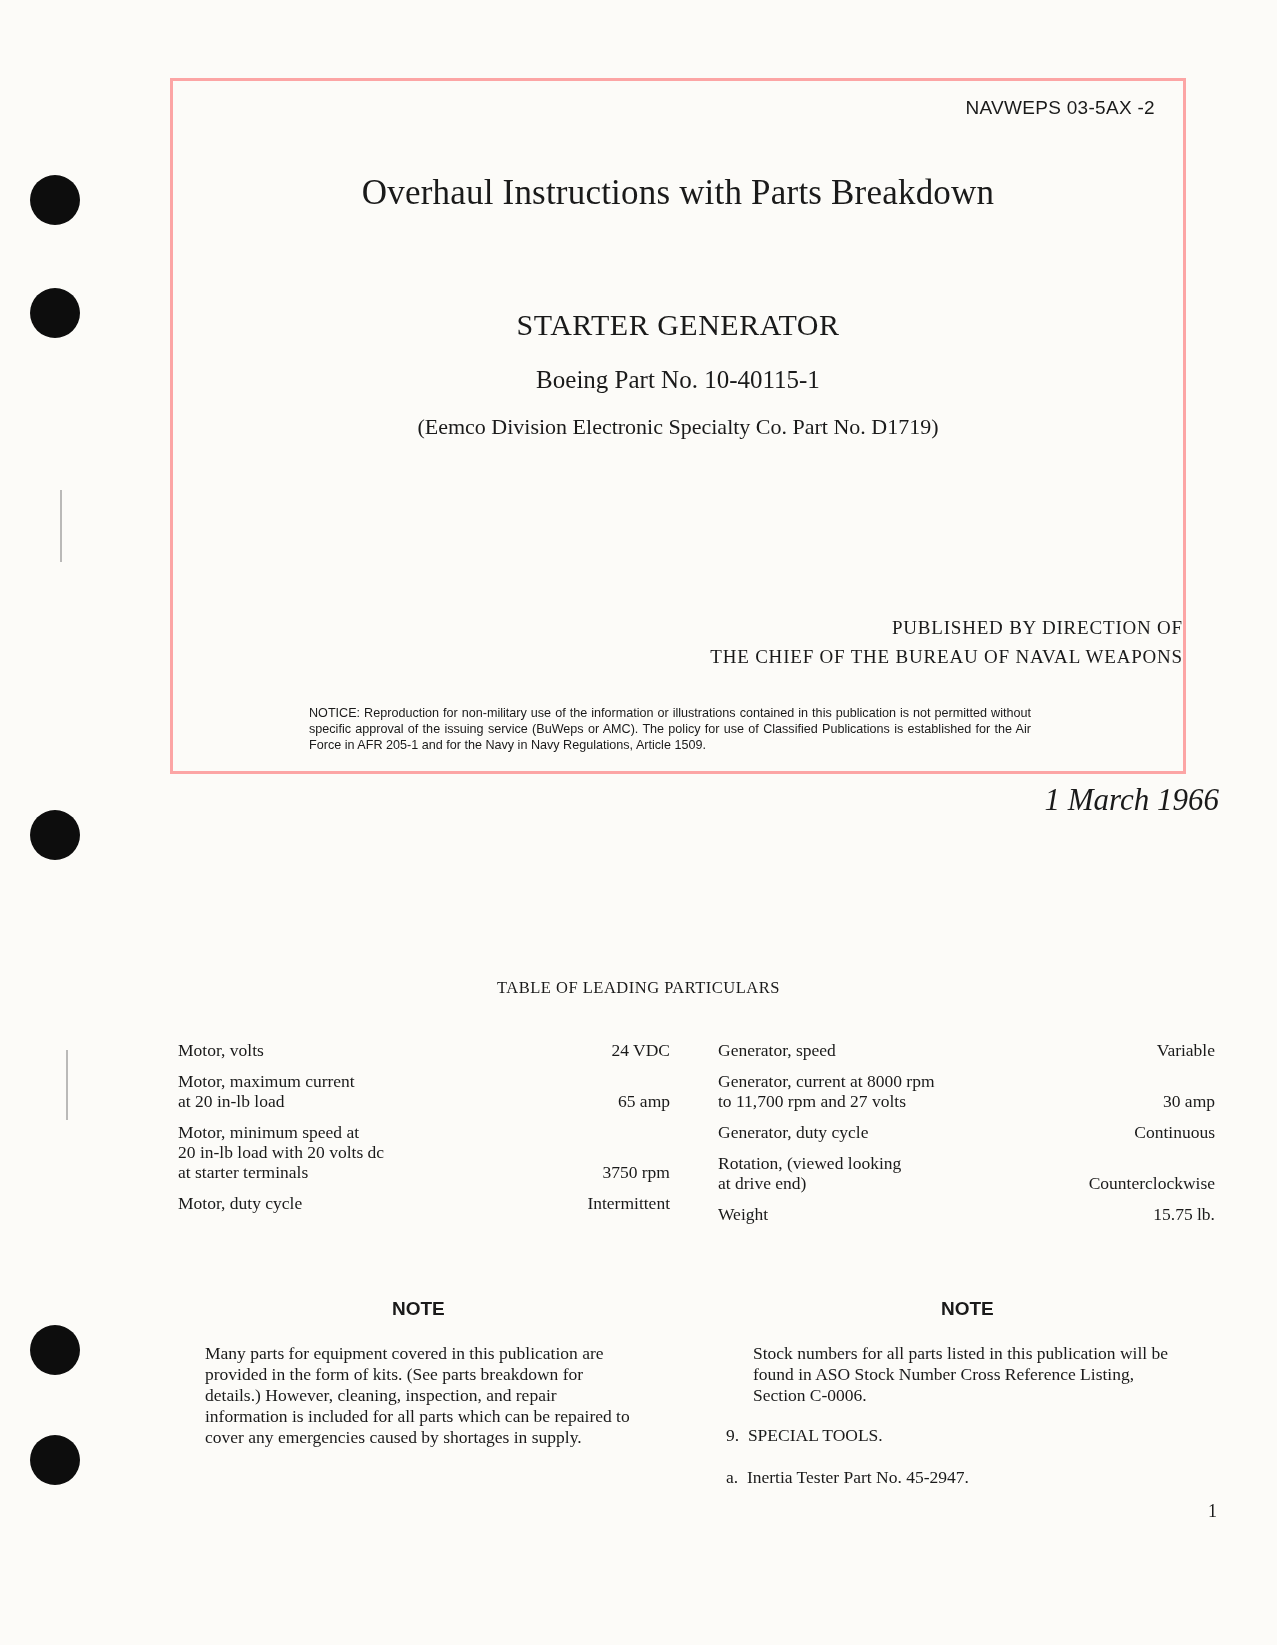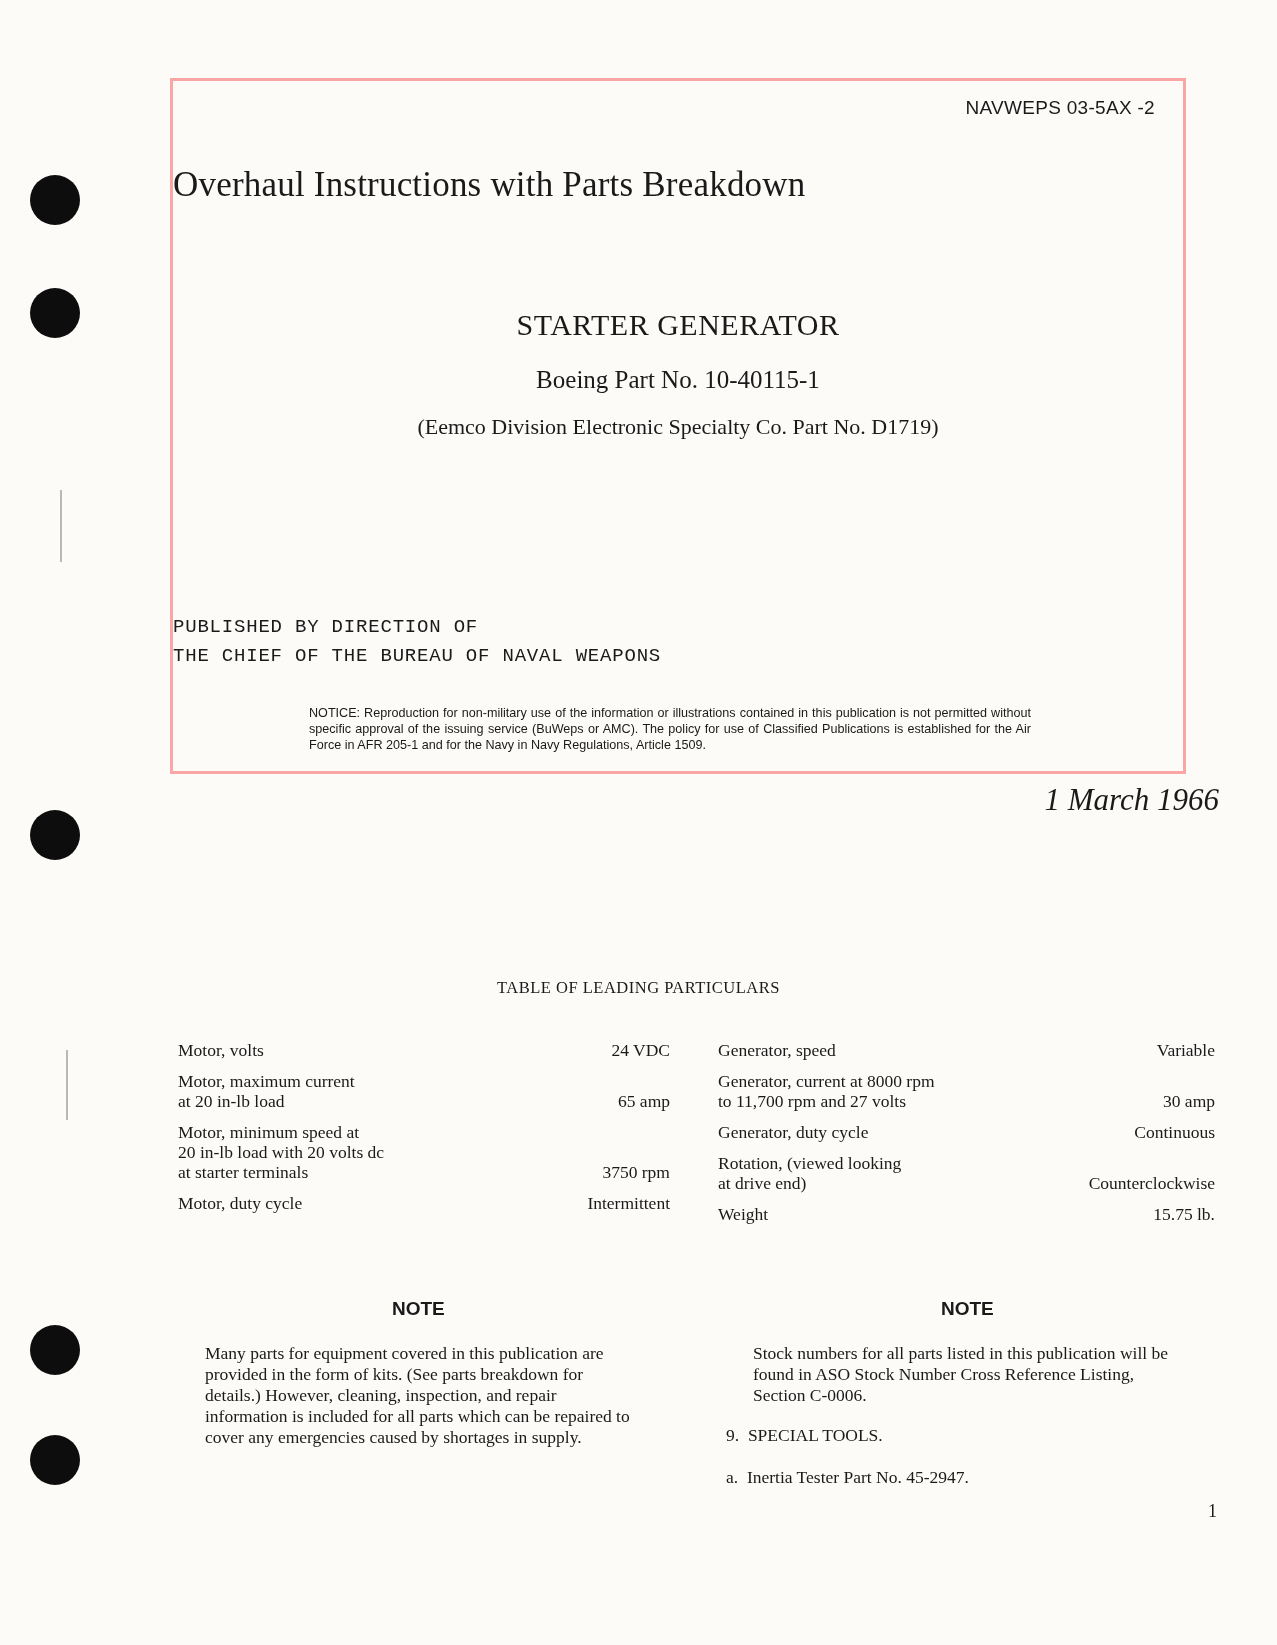"Overhaul Instructions with Parts" .maintitle { text-align: none -> center; top: 84px -> 92px }
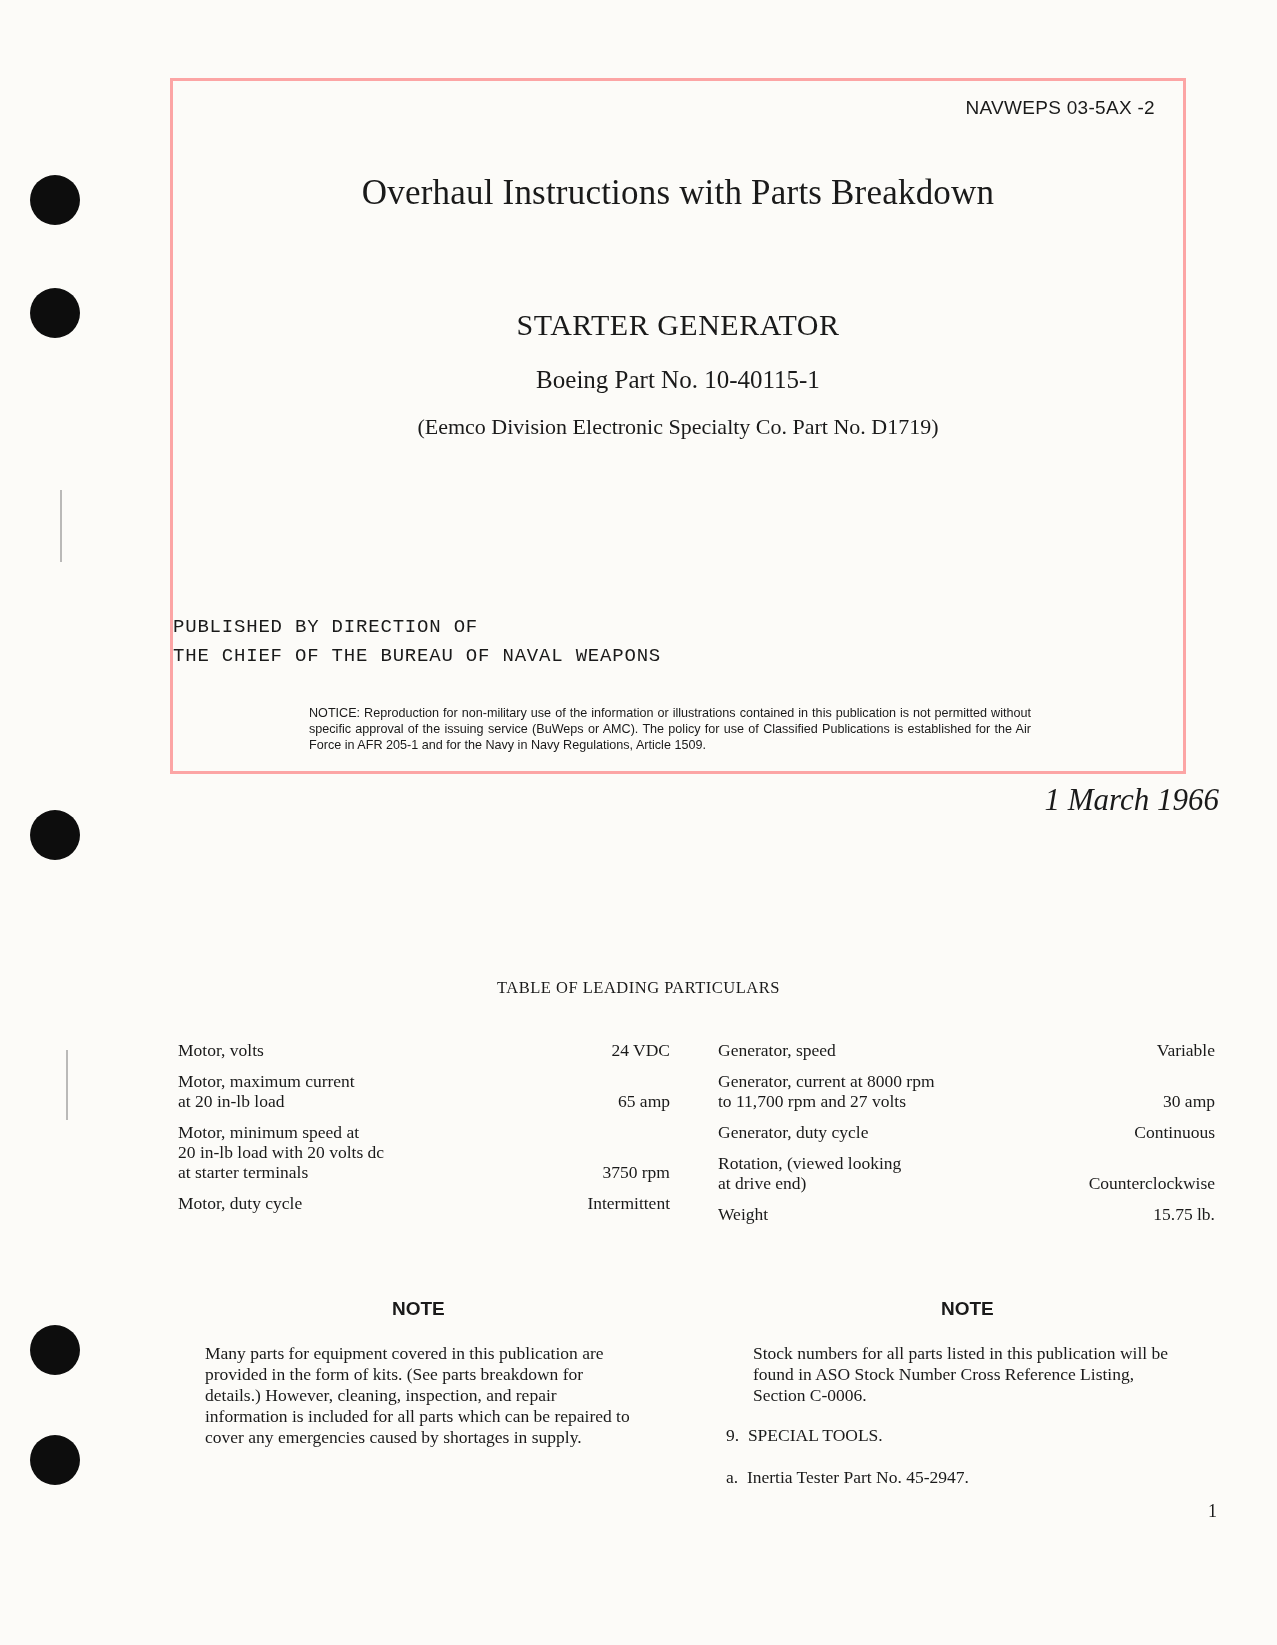"PUBLISHED BY DIRECTION OF" .pubby { font-family: Liberation Mono, monospace -> Liberation Serif, serif; text-align: left -> right }
